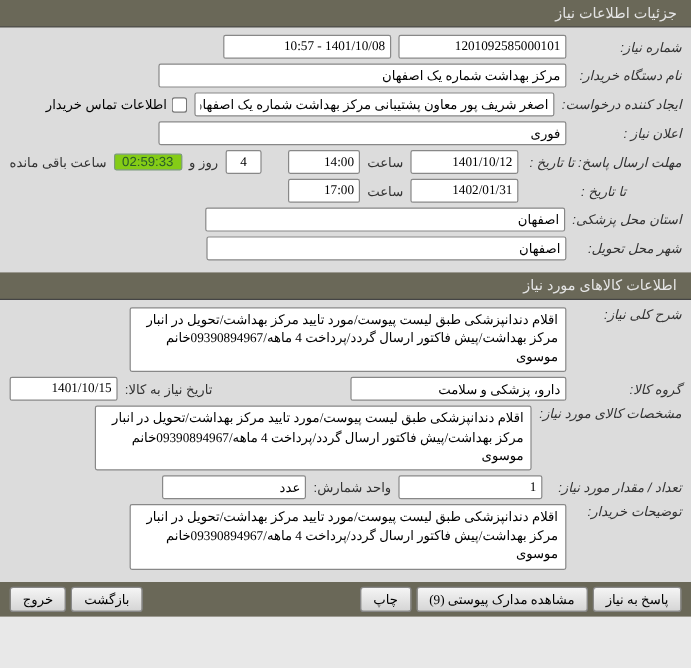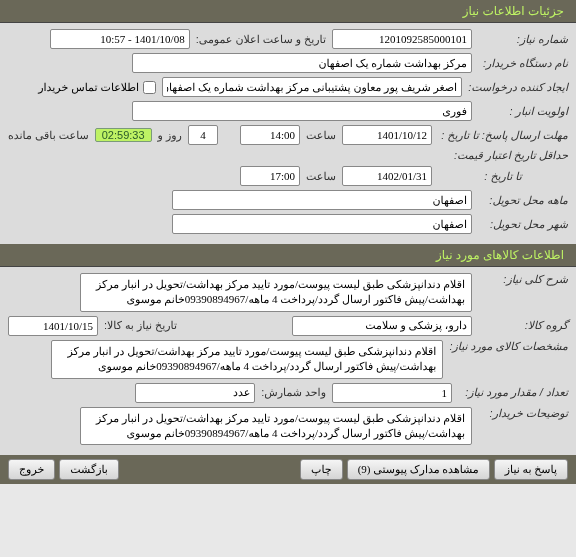"جزئیات اطلاعات نیاز" .section-header { color: #bef264 -> #e5e5e5 }
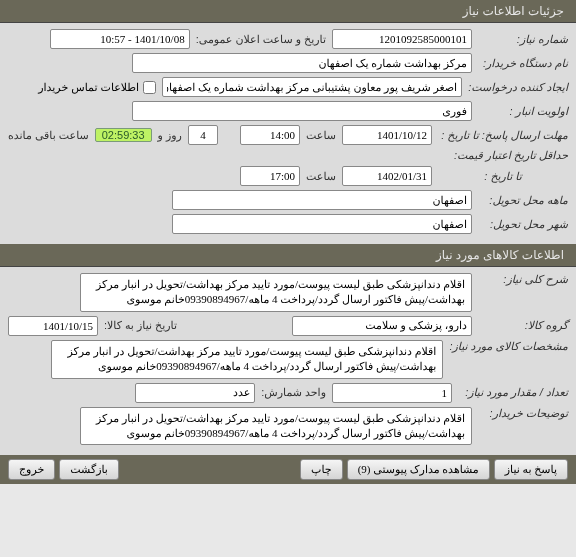"تاریخ و ساعت اعلان عمومی:" span.label-inline { html: <span>تاریخ و ساعت اعلان عمومی:</span> -> none }
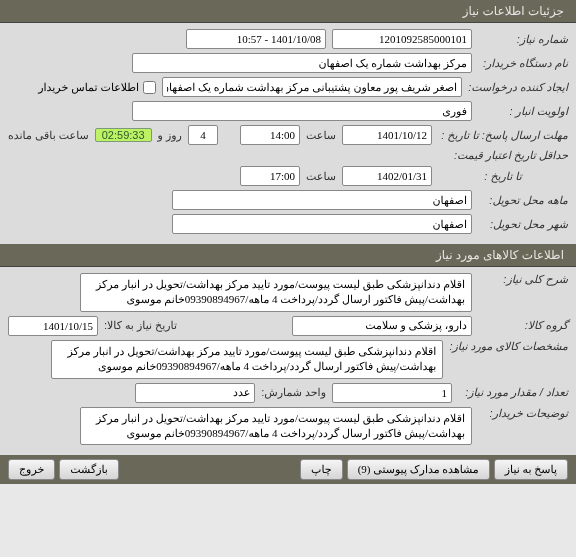"اولویت انبار :" span.label { text: اولویت انبار -> اعلان نیاز }
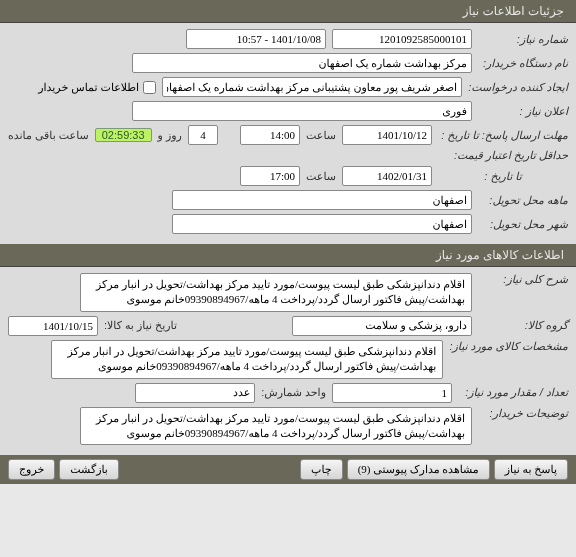"02:59:33" .countdown { background: #bef264 -> #84cc16 }
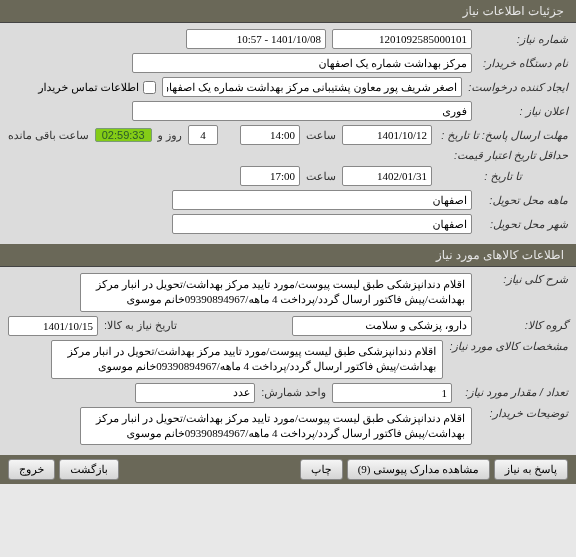"حداقل تاریخ اعتبار قیمت:" div.row { html: <div> <span>حداقل تاریخ اعتبار قیمت:</span> </div> -> none }
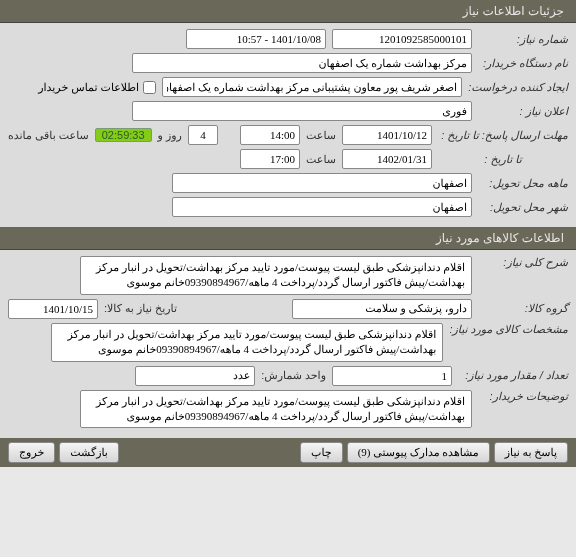"ماهه محل تحویل:" span.label { text: ماهه محل تحویل -> استان محل پزشکی }
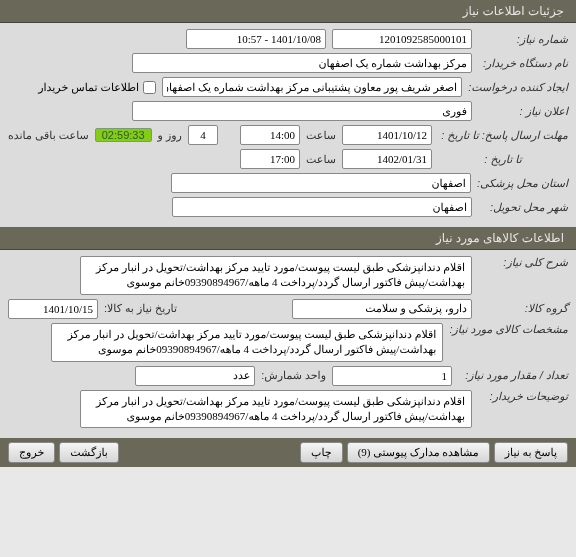"اقلام دندانپزشکی طبق لیست پیوست/مورد" .textarea-like { width: 392px -> 364px }
